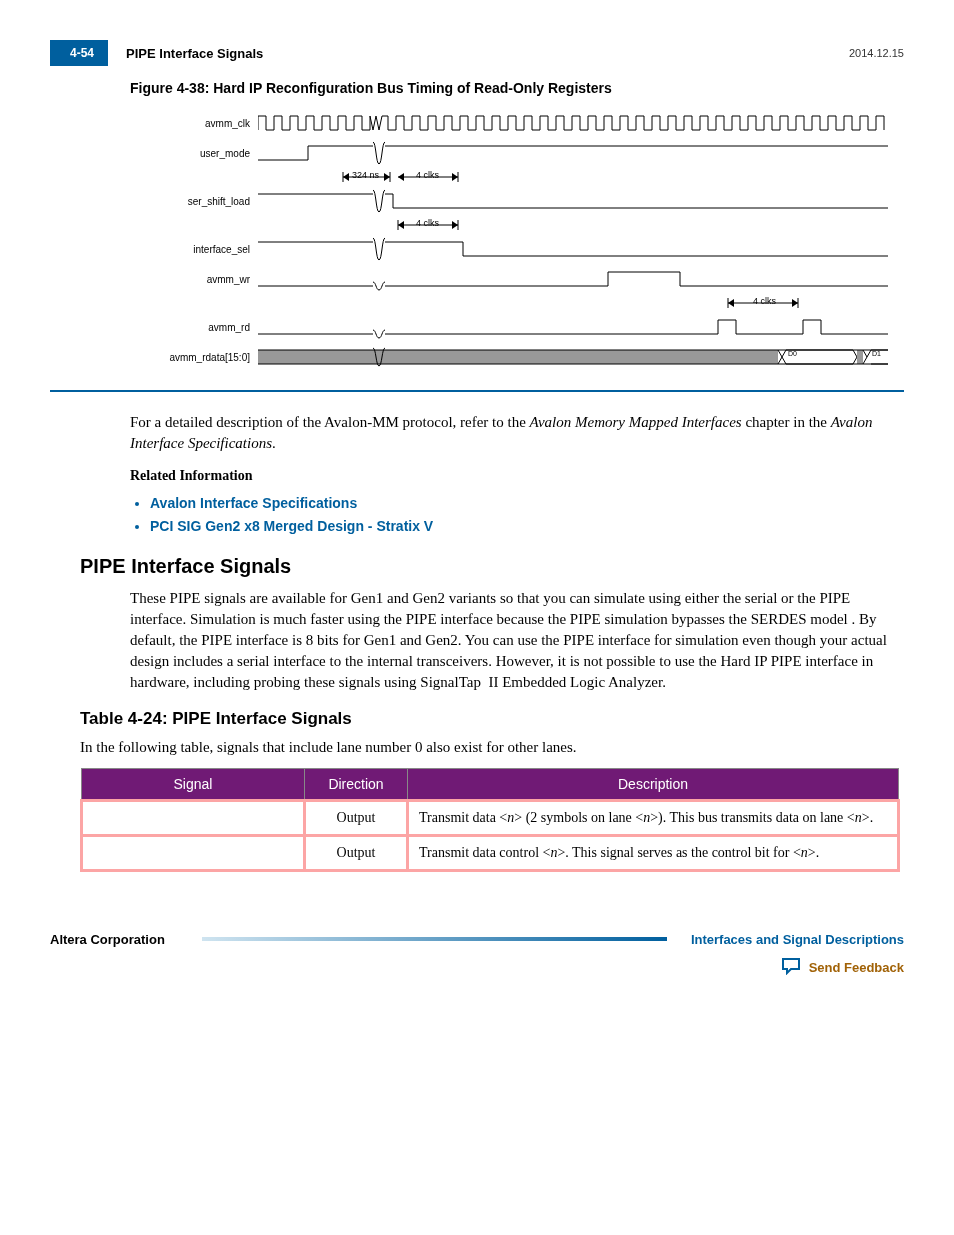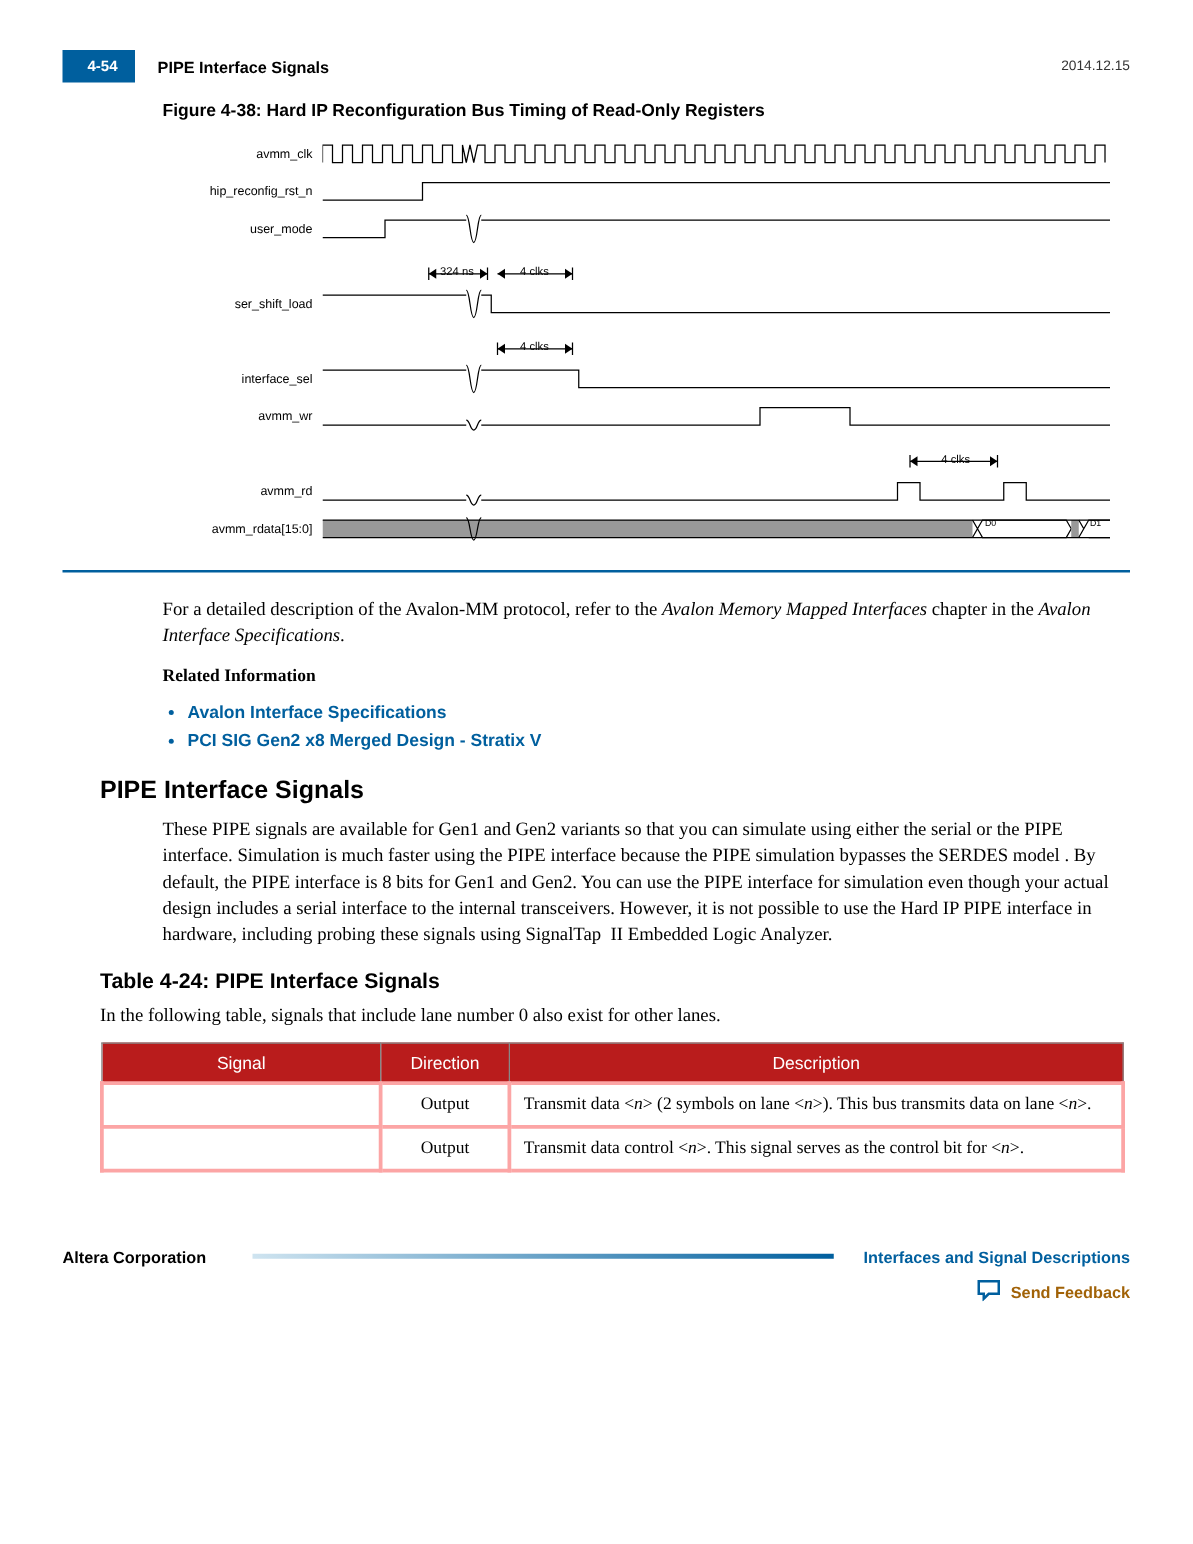"hip_reconfig_rst_n" div.signal-row { html: <div> <div>hip_reconfig_rst_n</div> <div> <svg> <path></path> </svg> </div> </div> -> none }
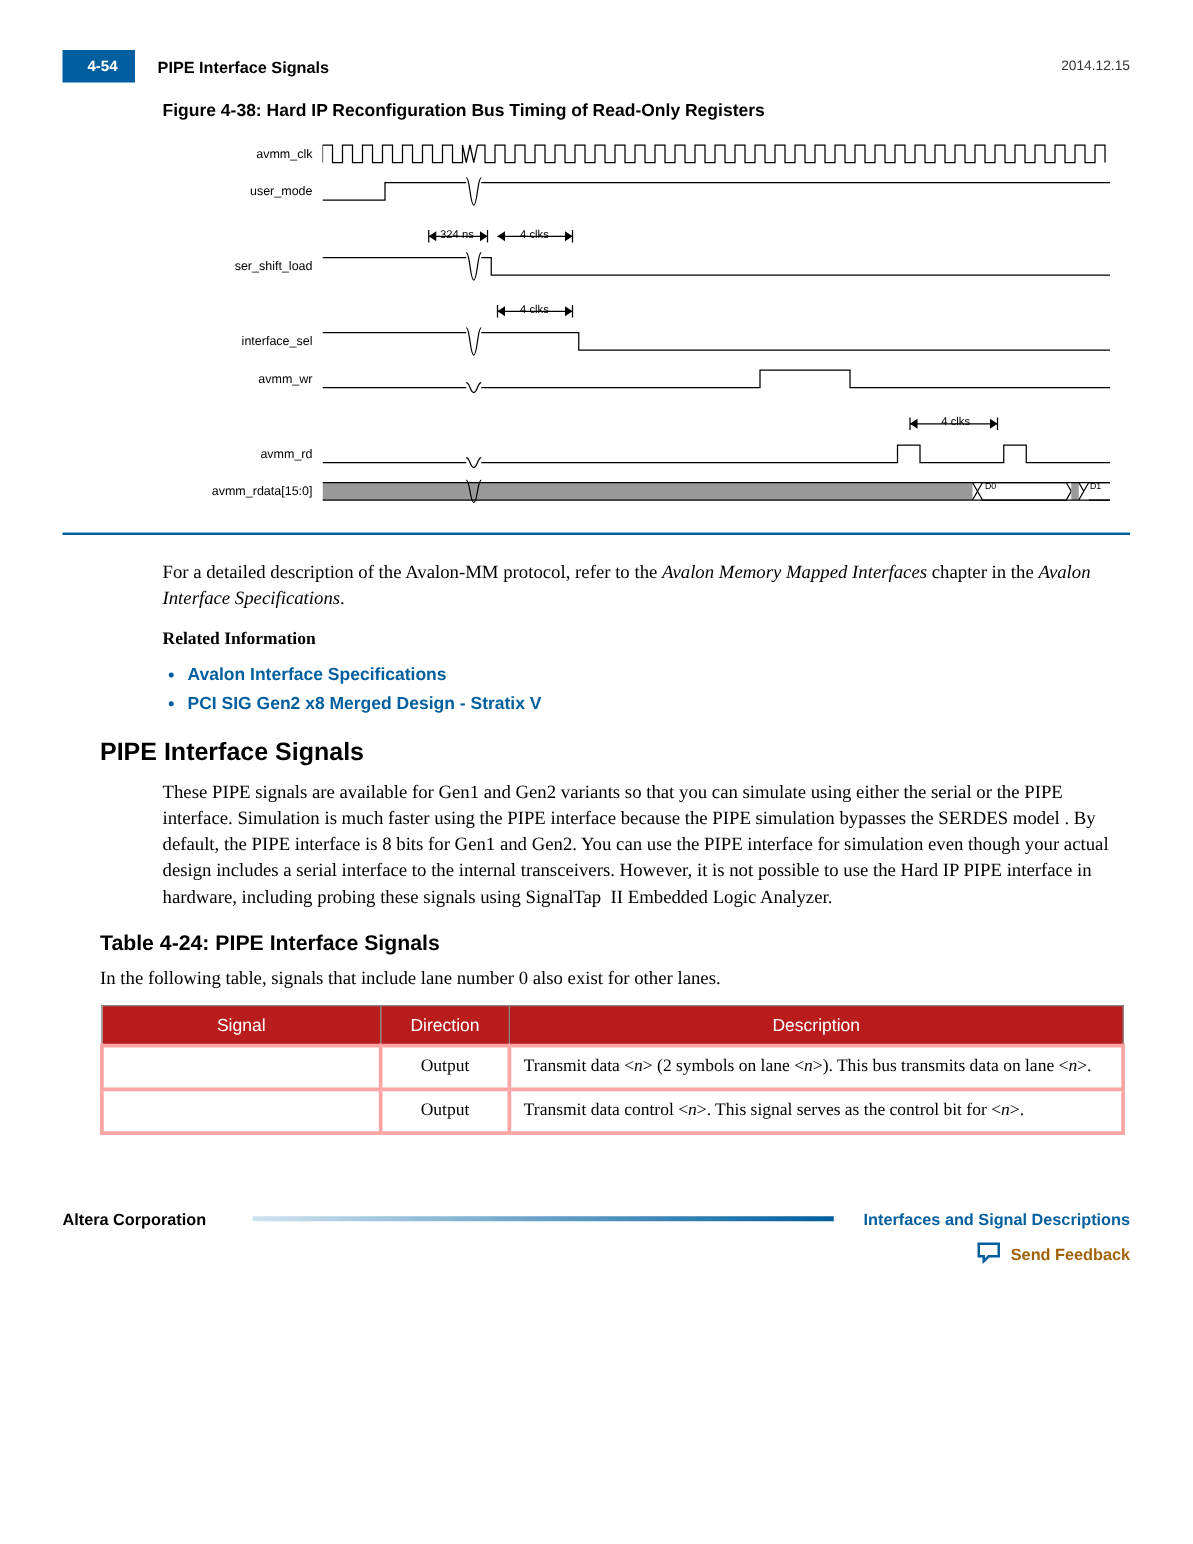"324 ns" .annotation-row { margin-top: 12px -> none }
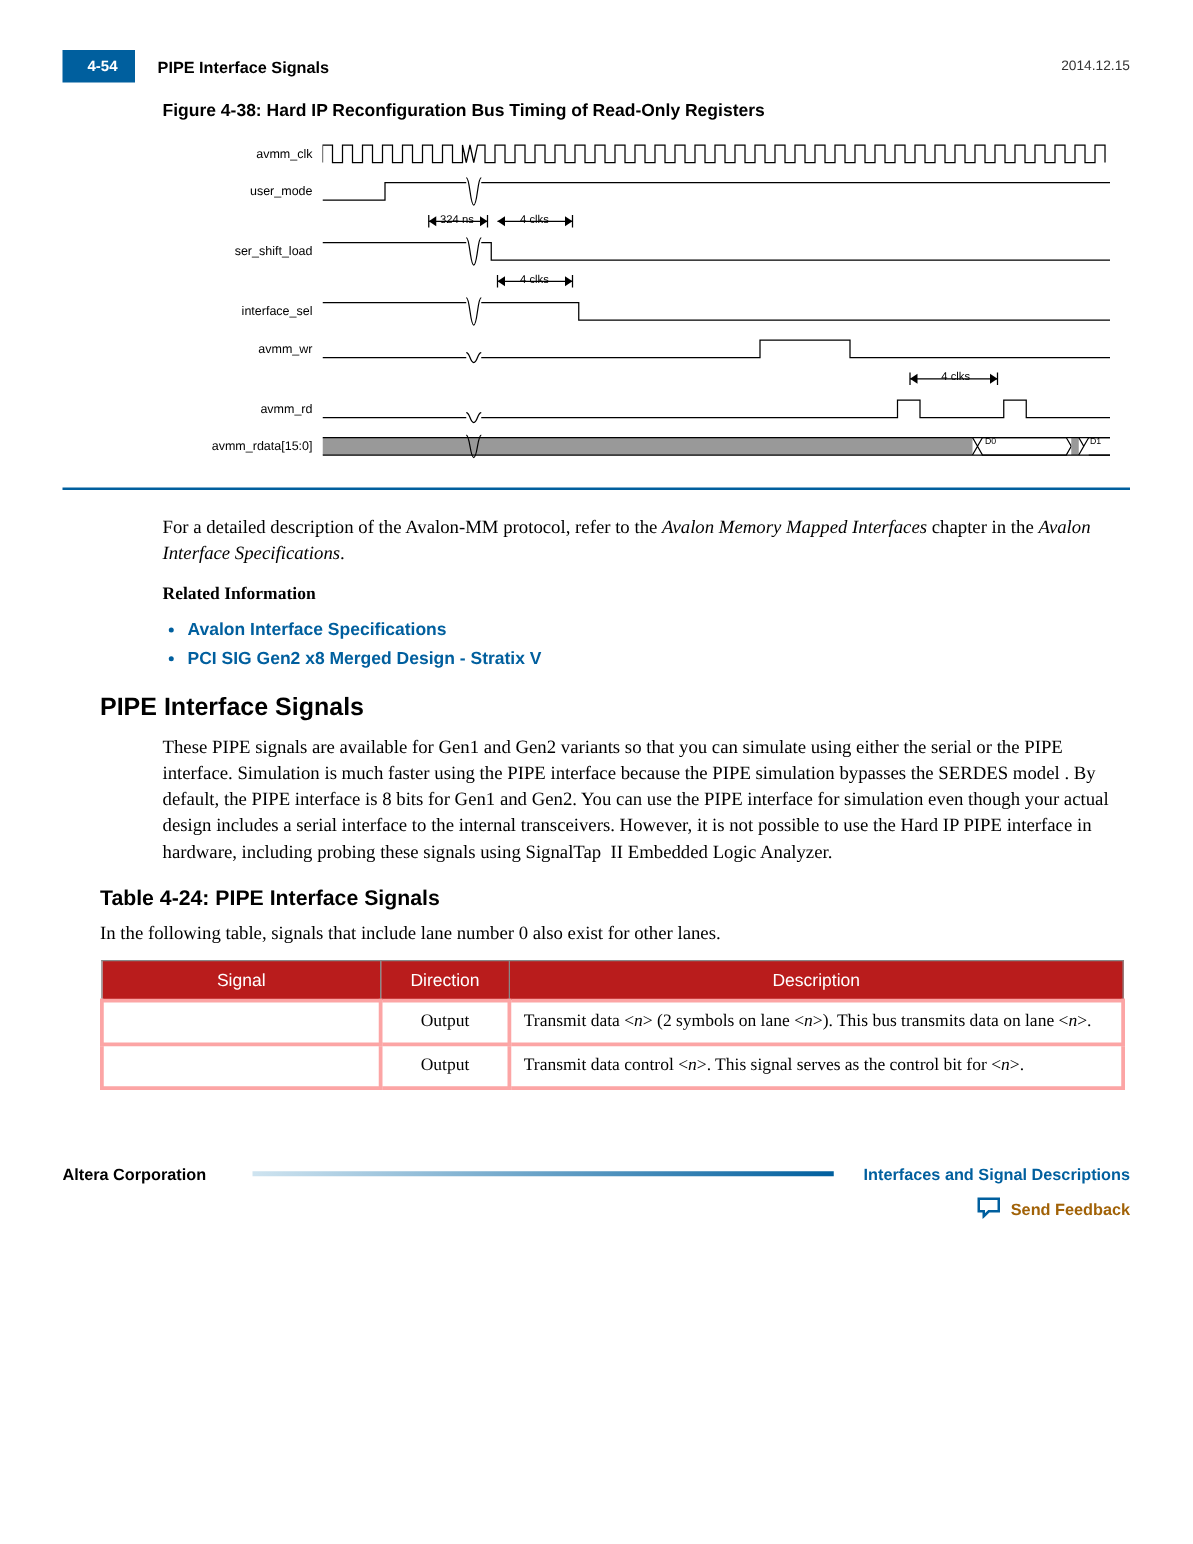"Signal" table.signals th { background: #b91c1c -> #701a75 }
